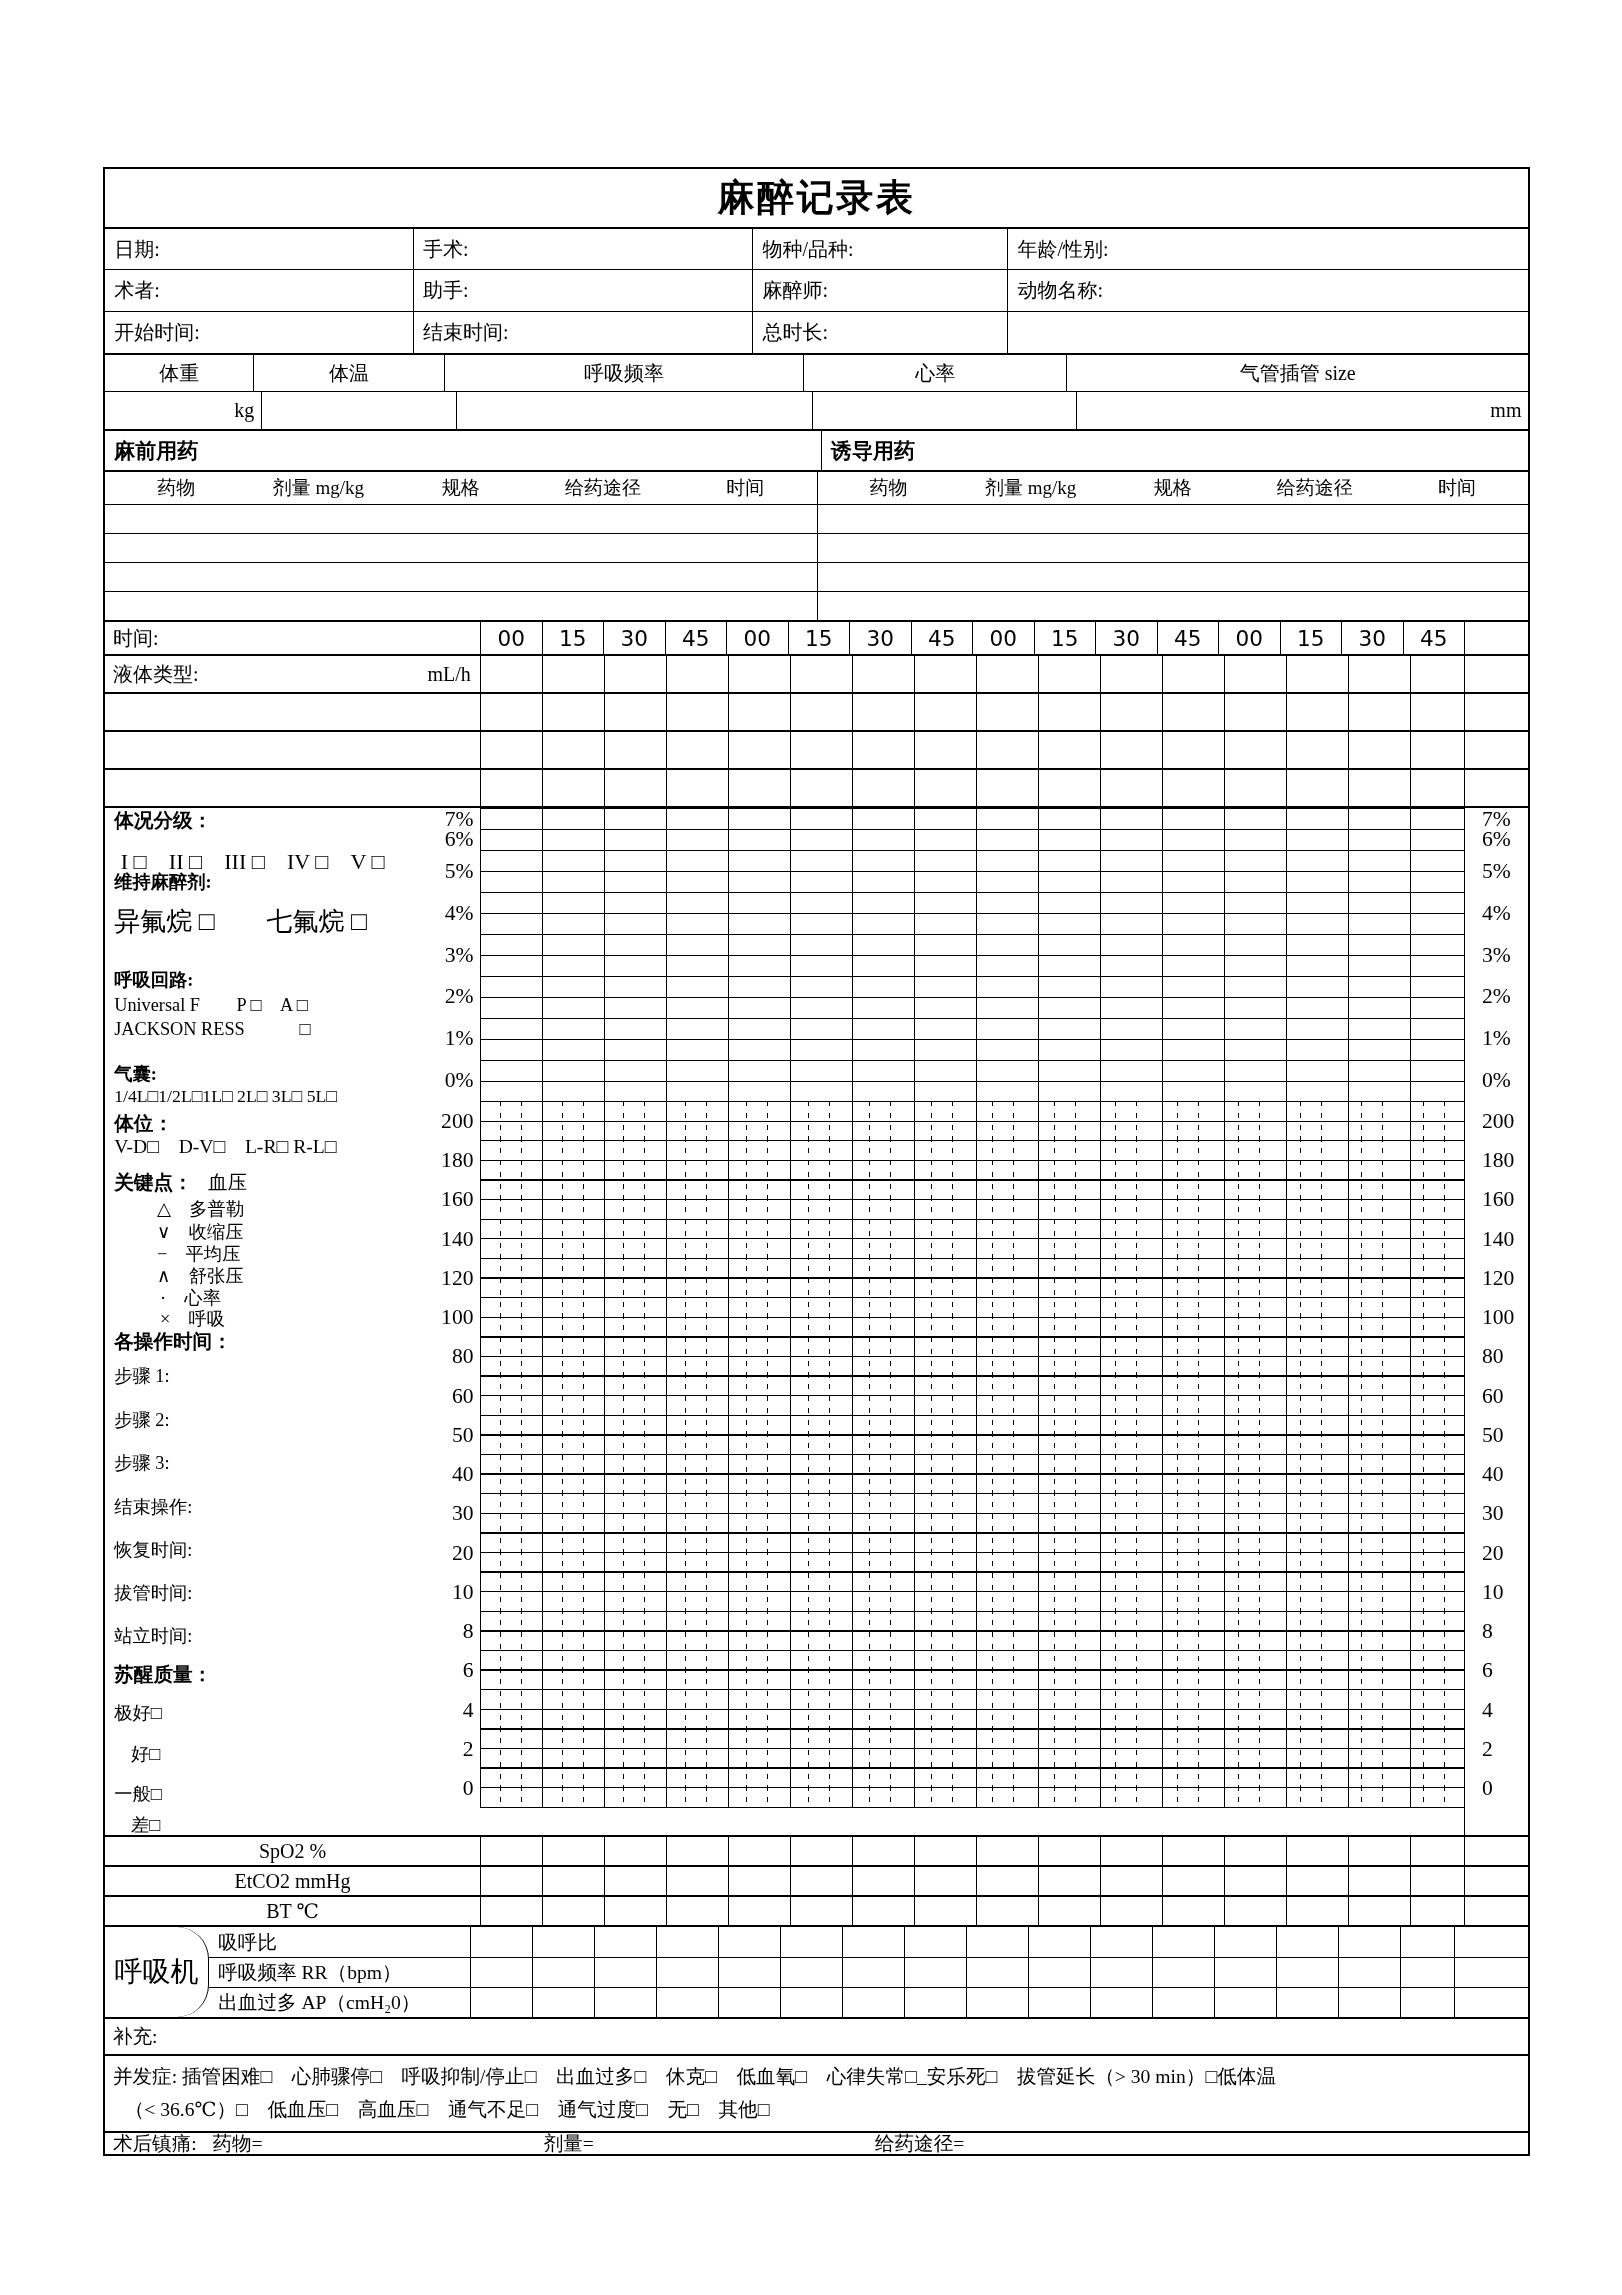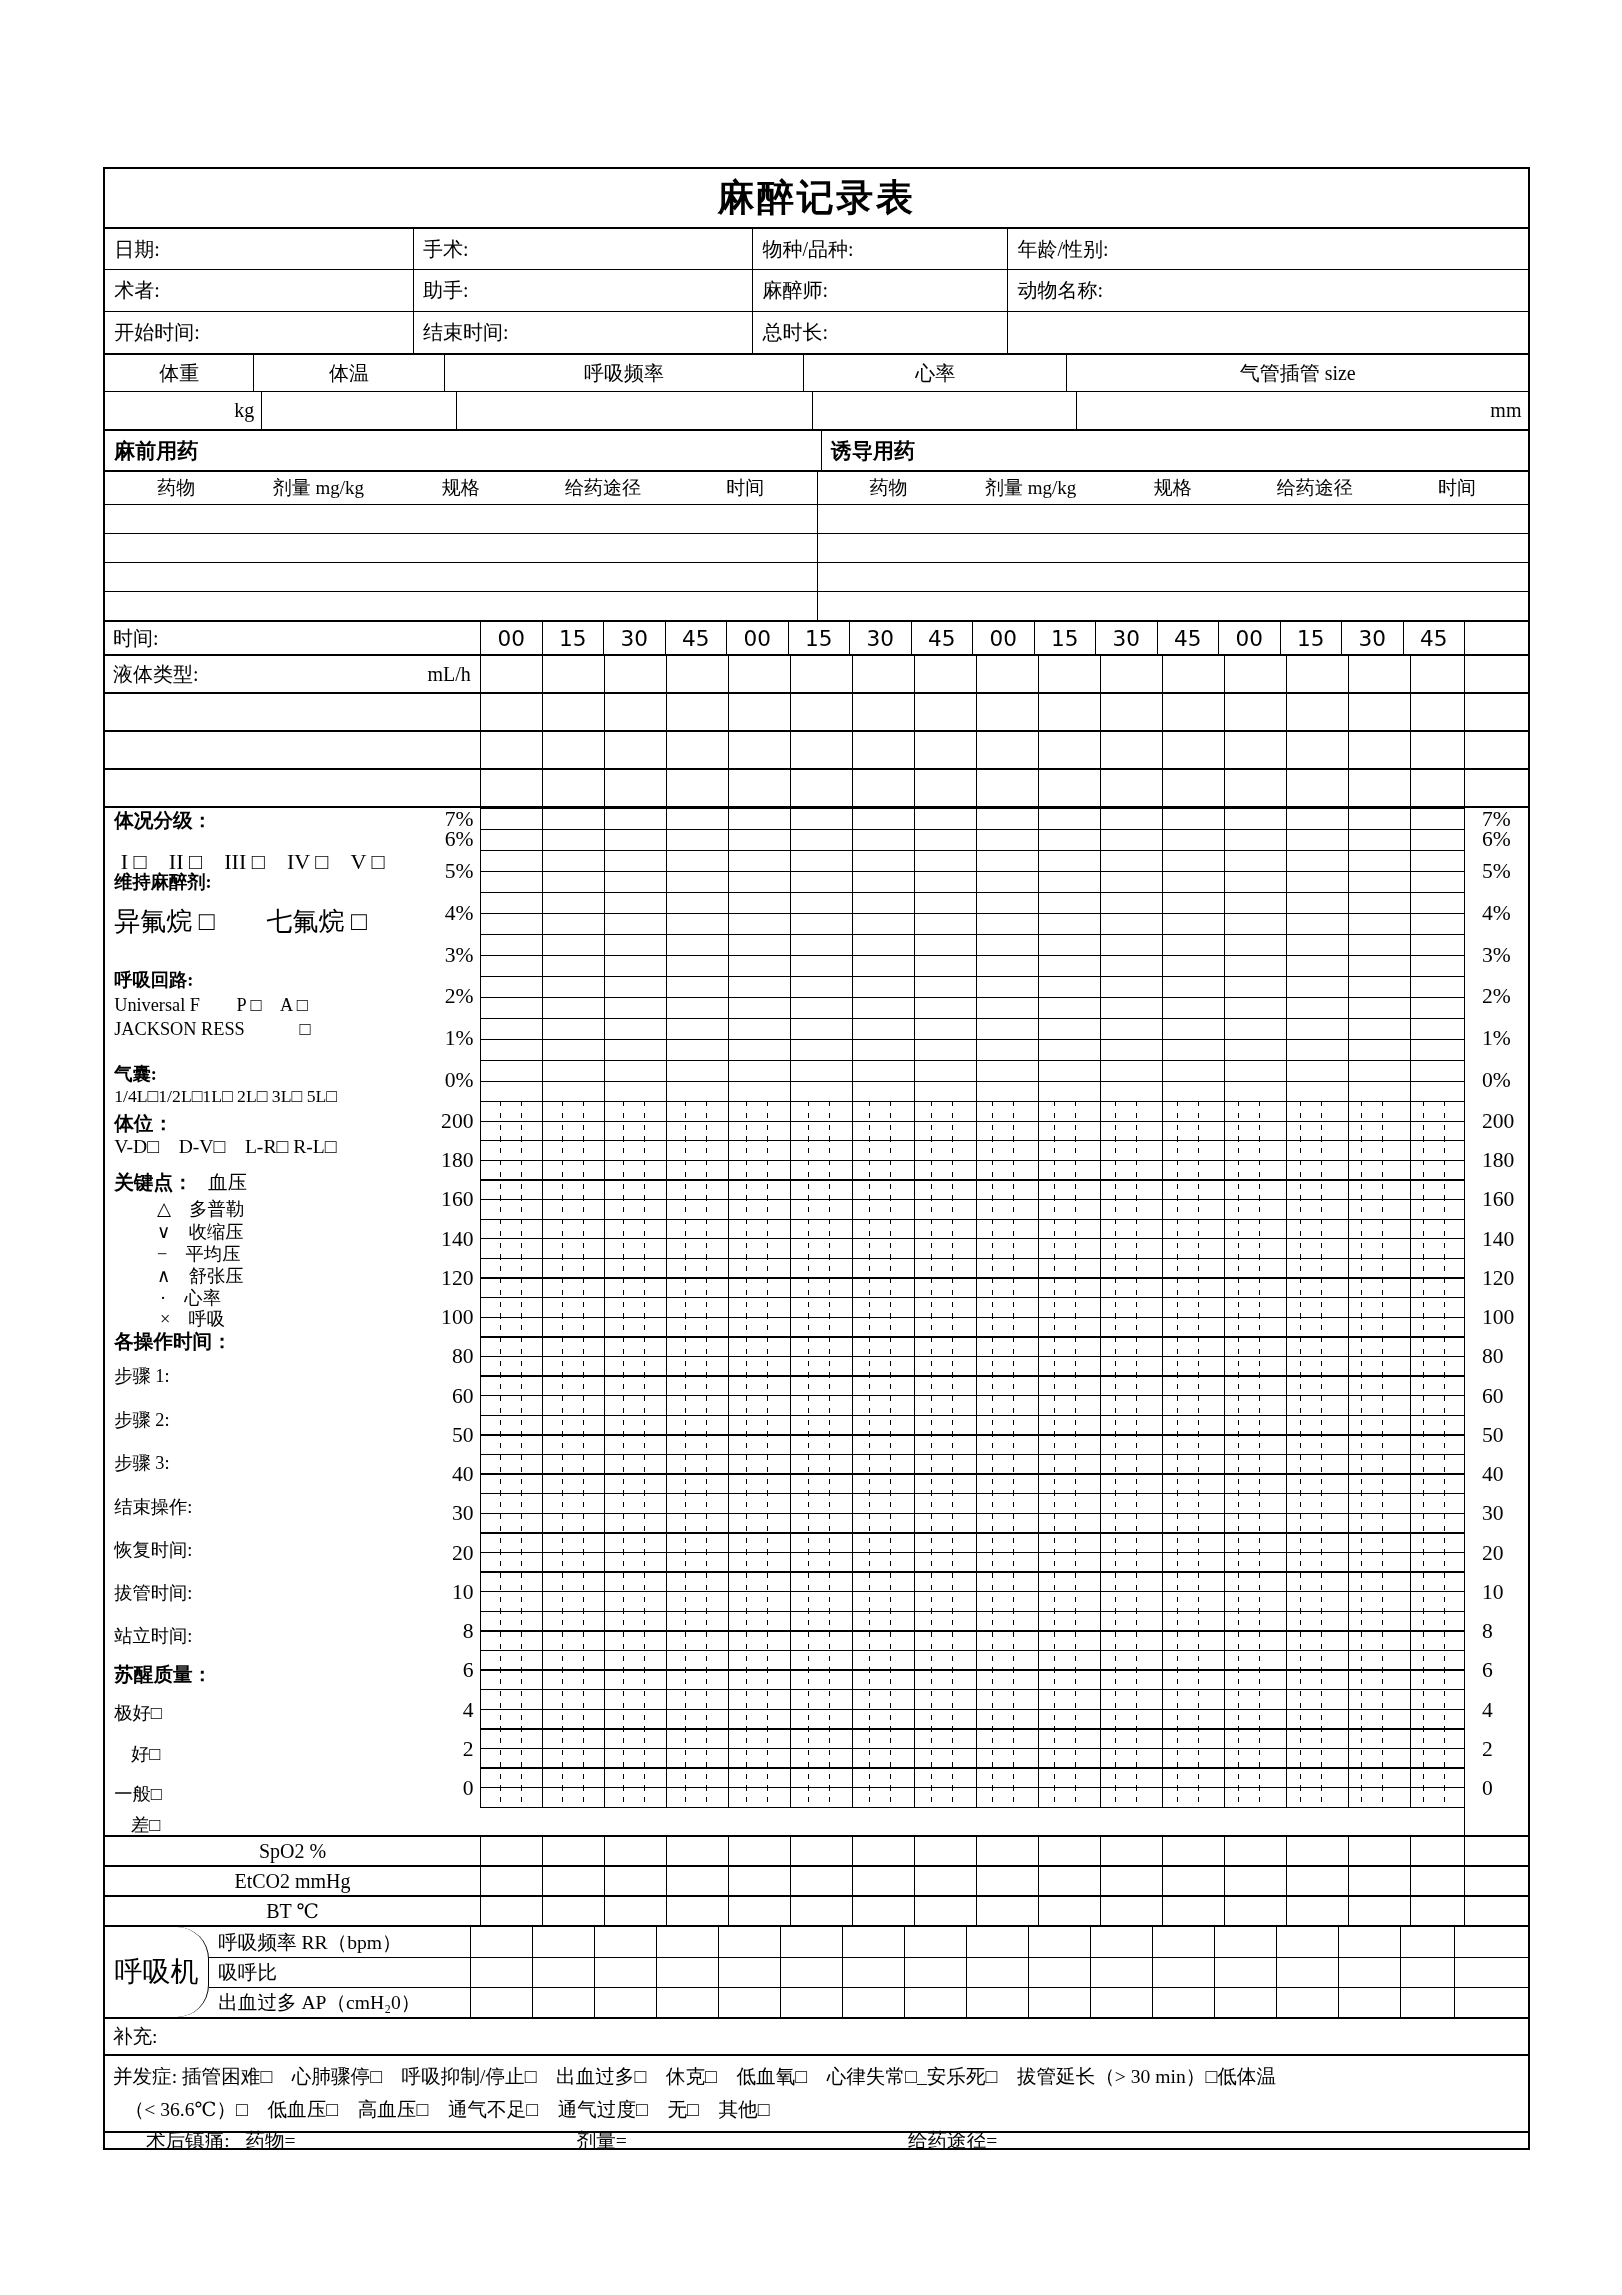"呼吸频率 RR（bpm）" div.vrow { order: before "吸呼比" -> after "吸呼比" }
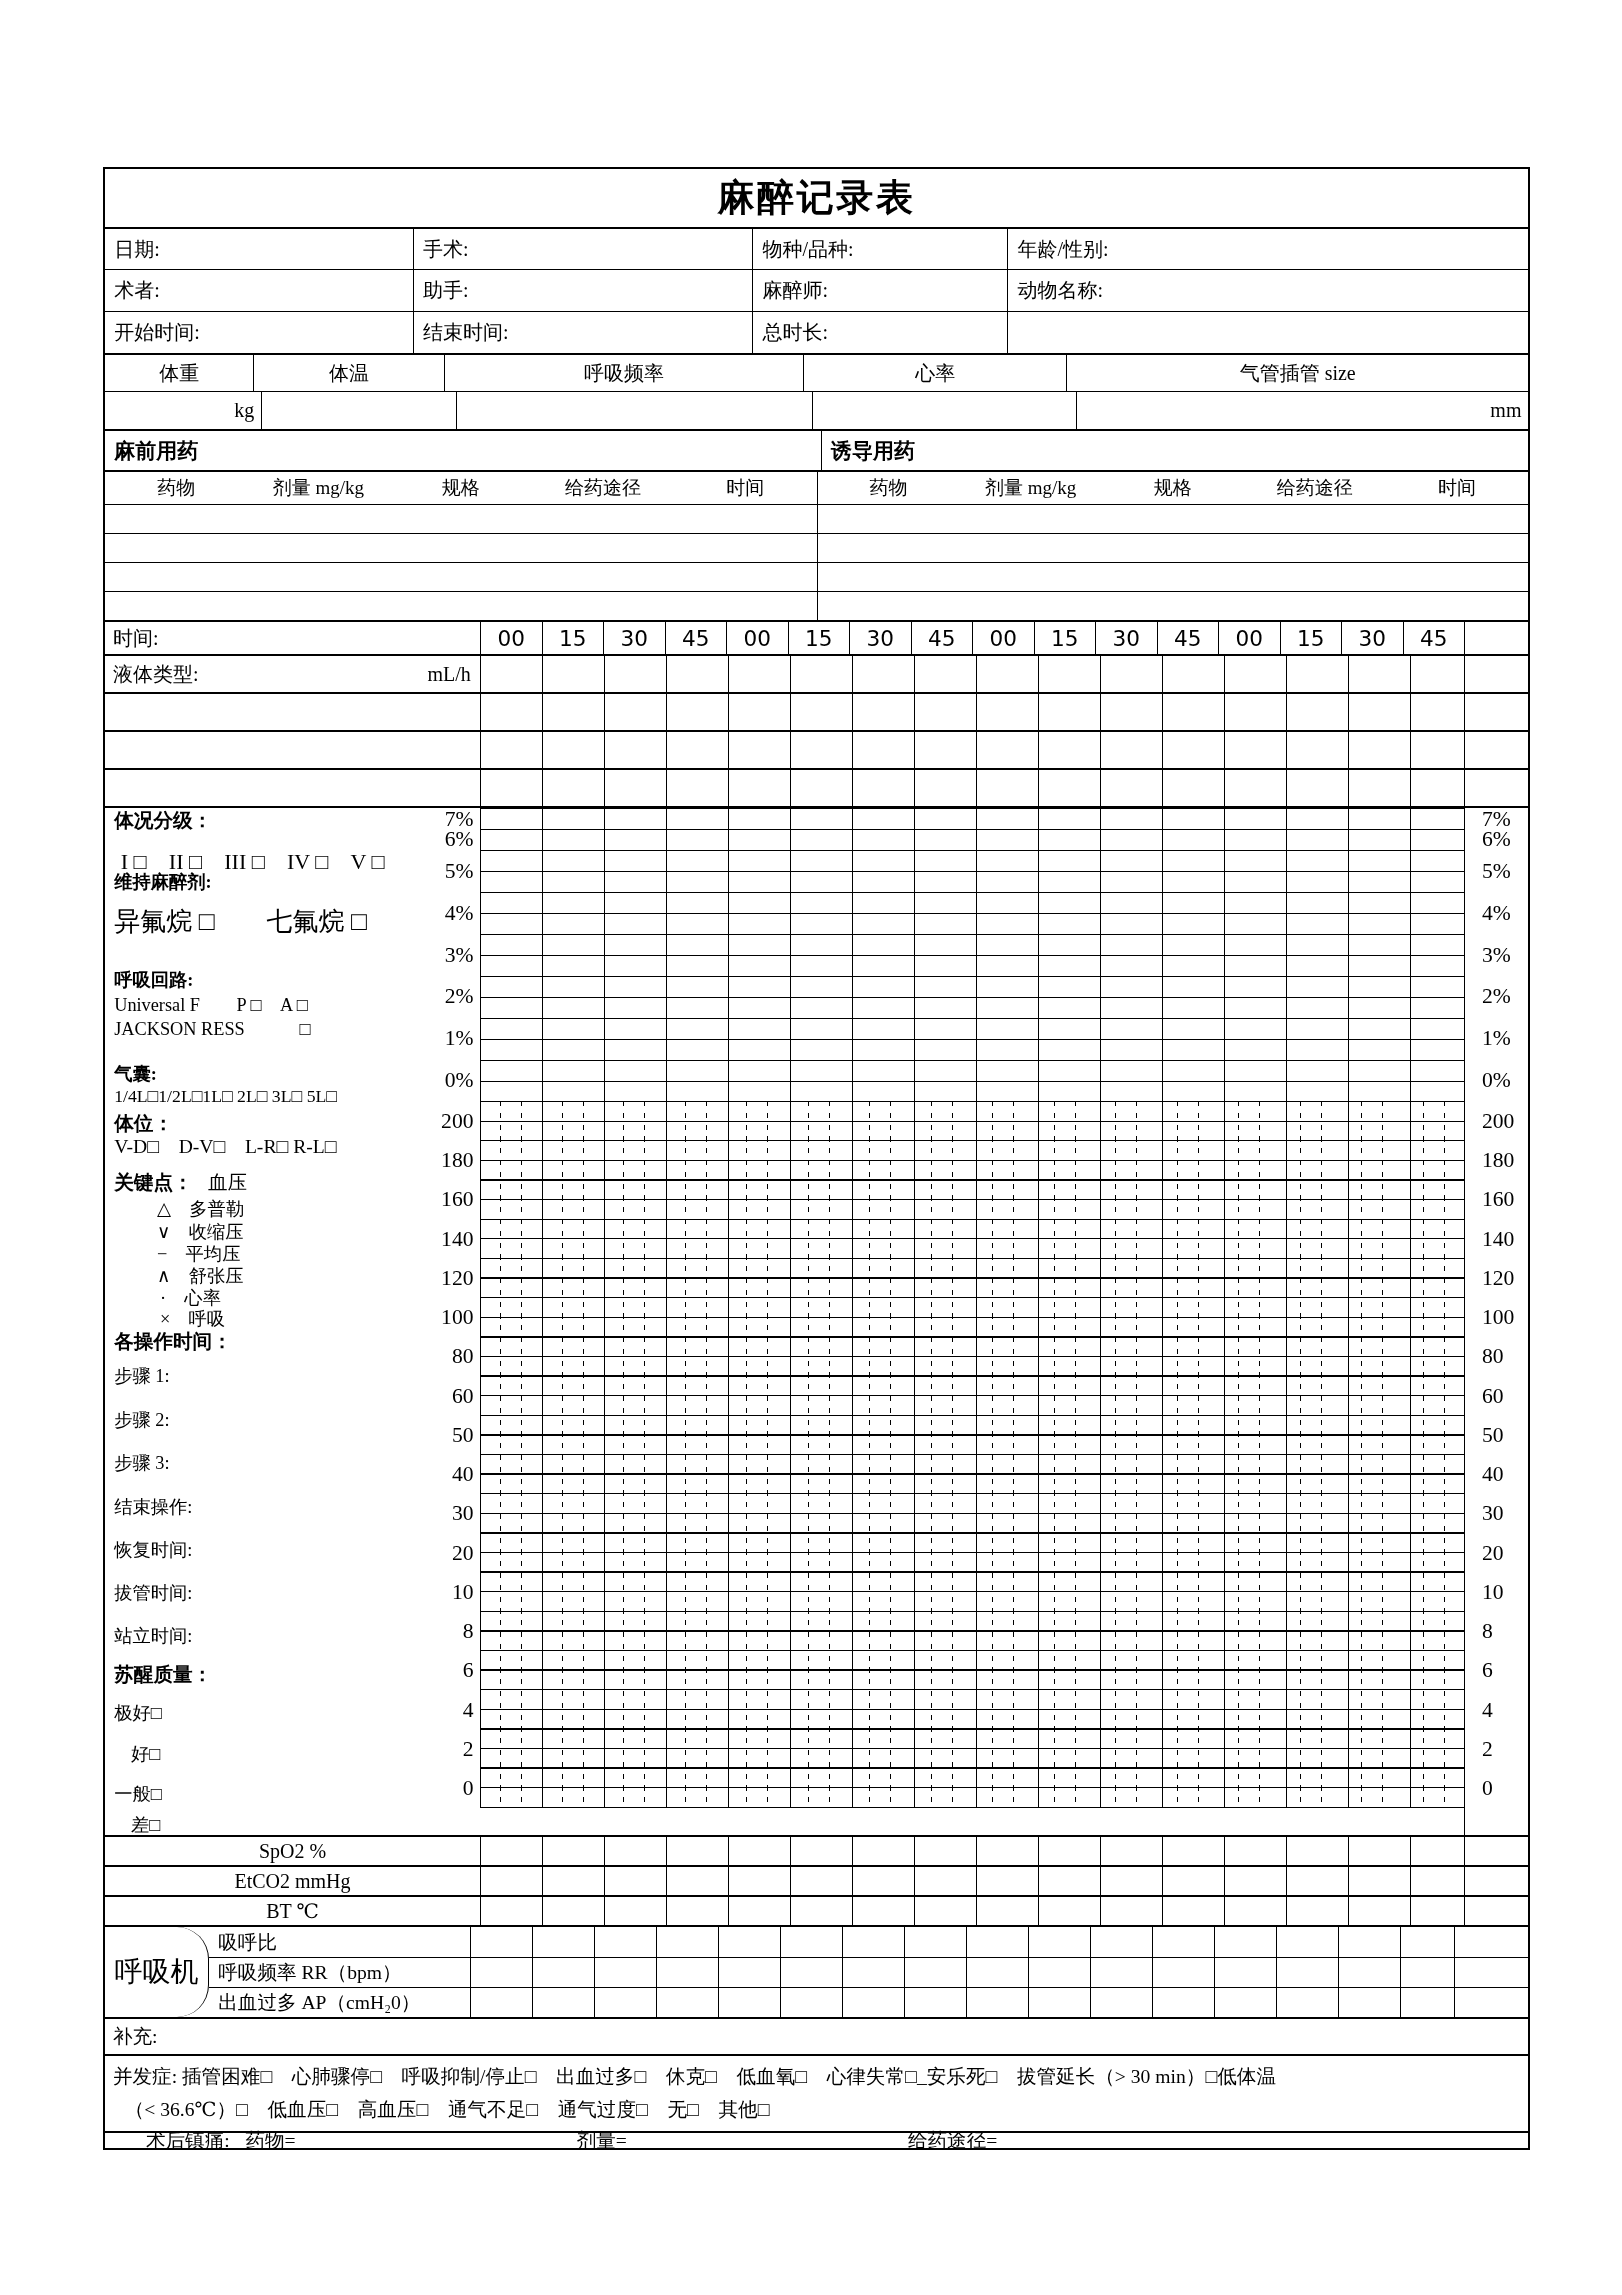"术后镇痛:" .post-row { height: 17px -> 23px; padding-left: 33px -> none }
